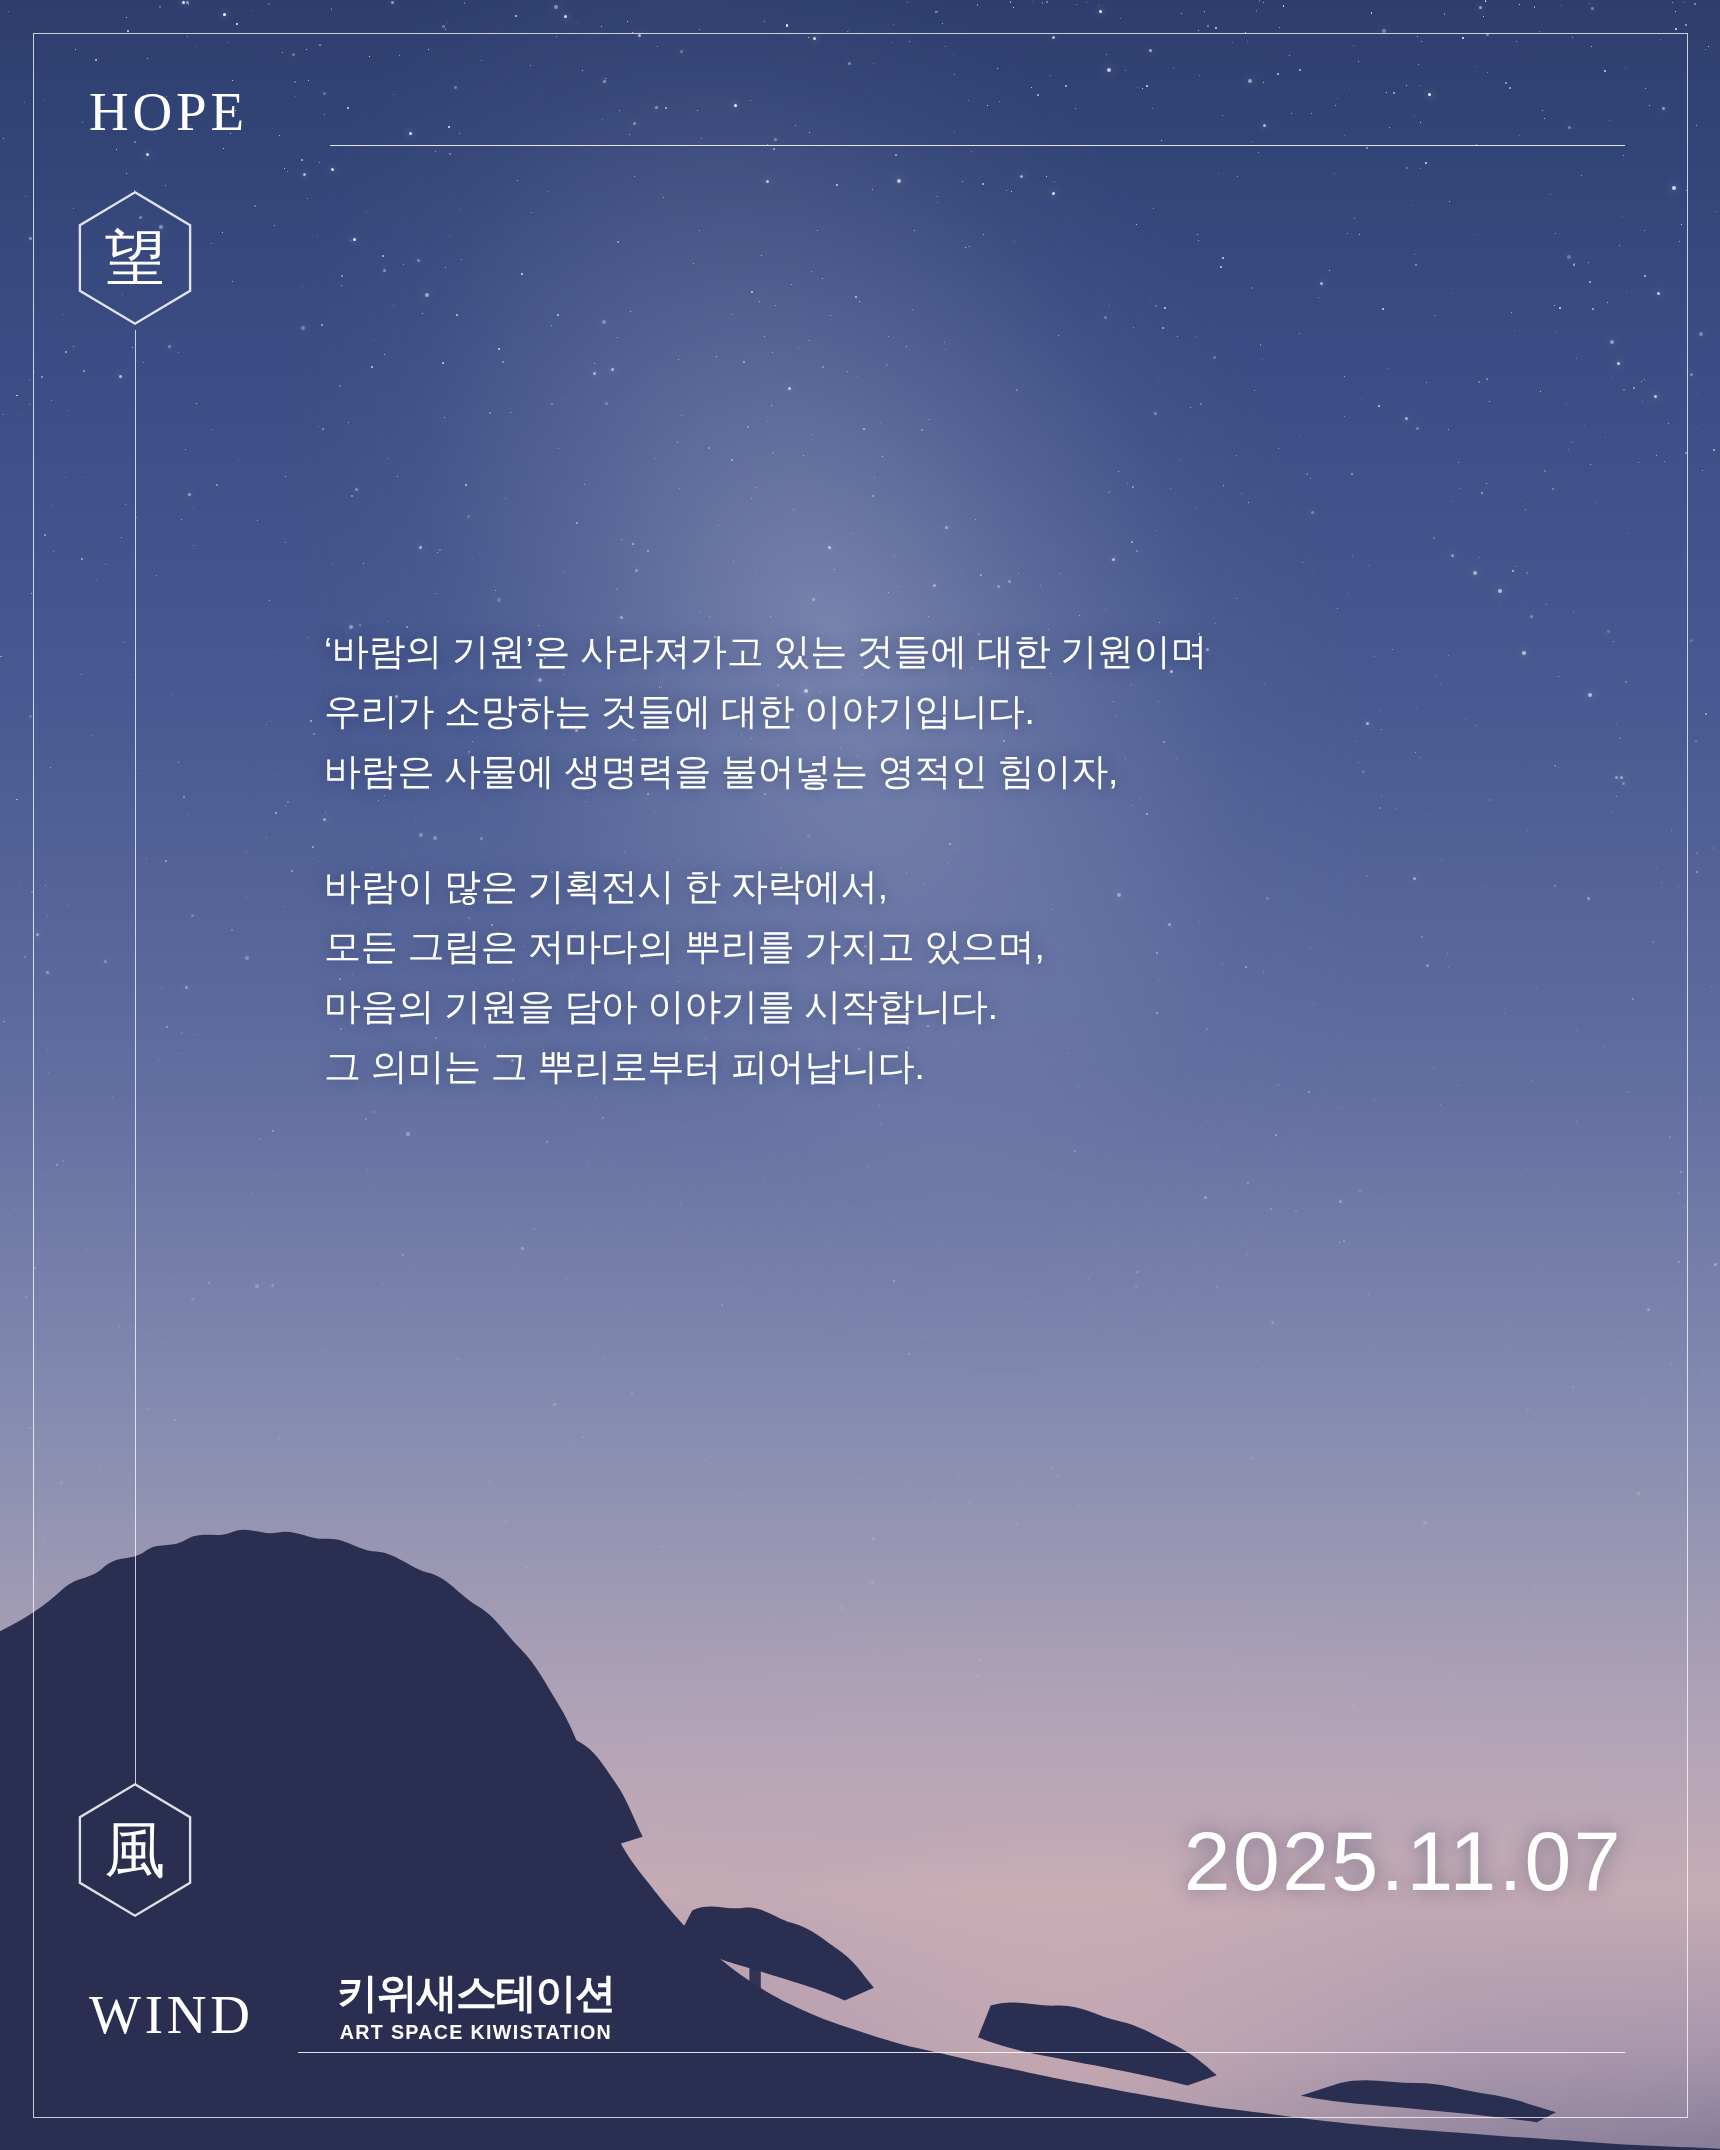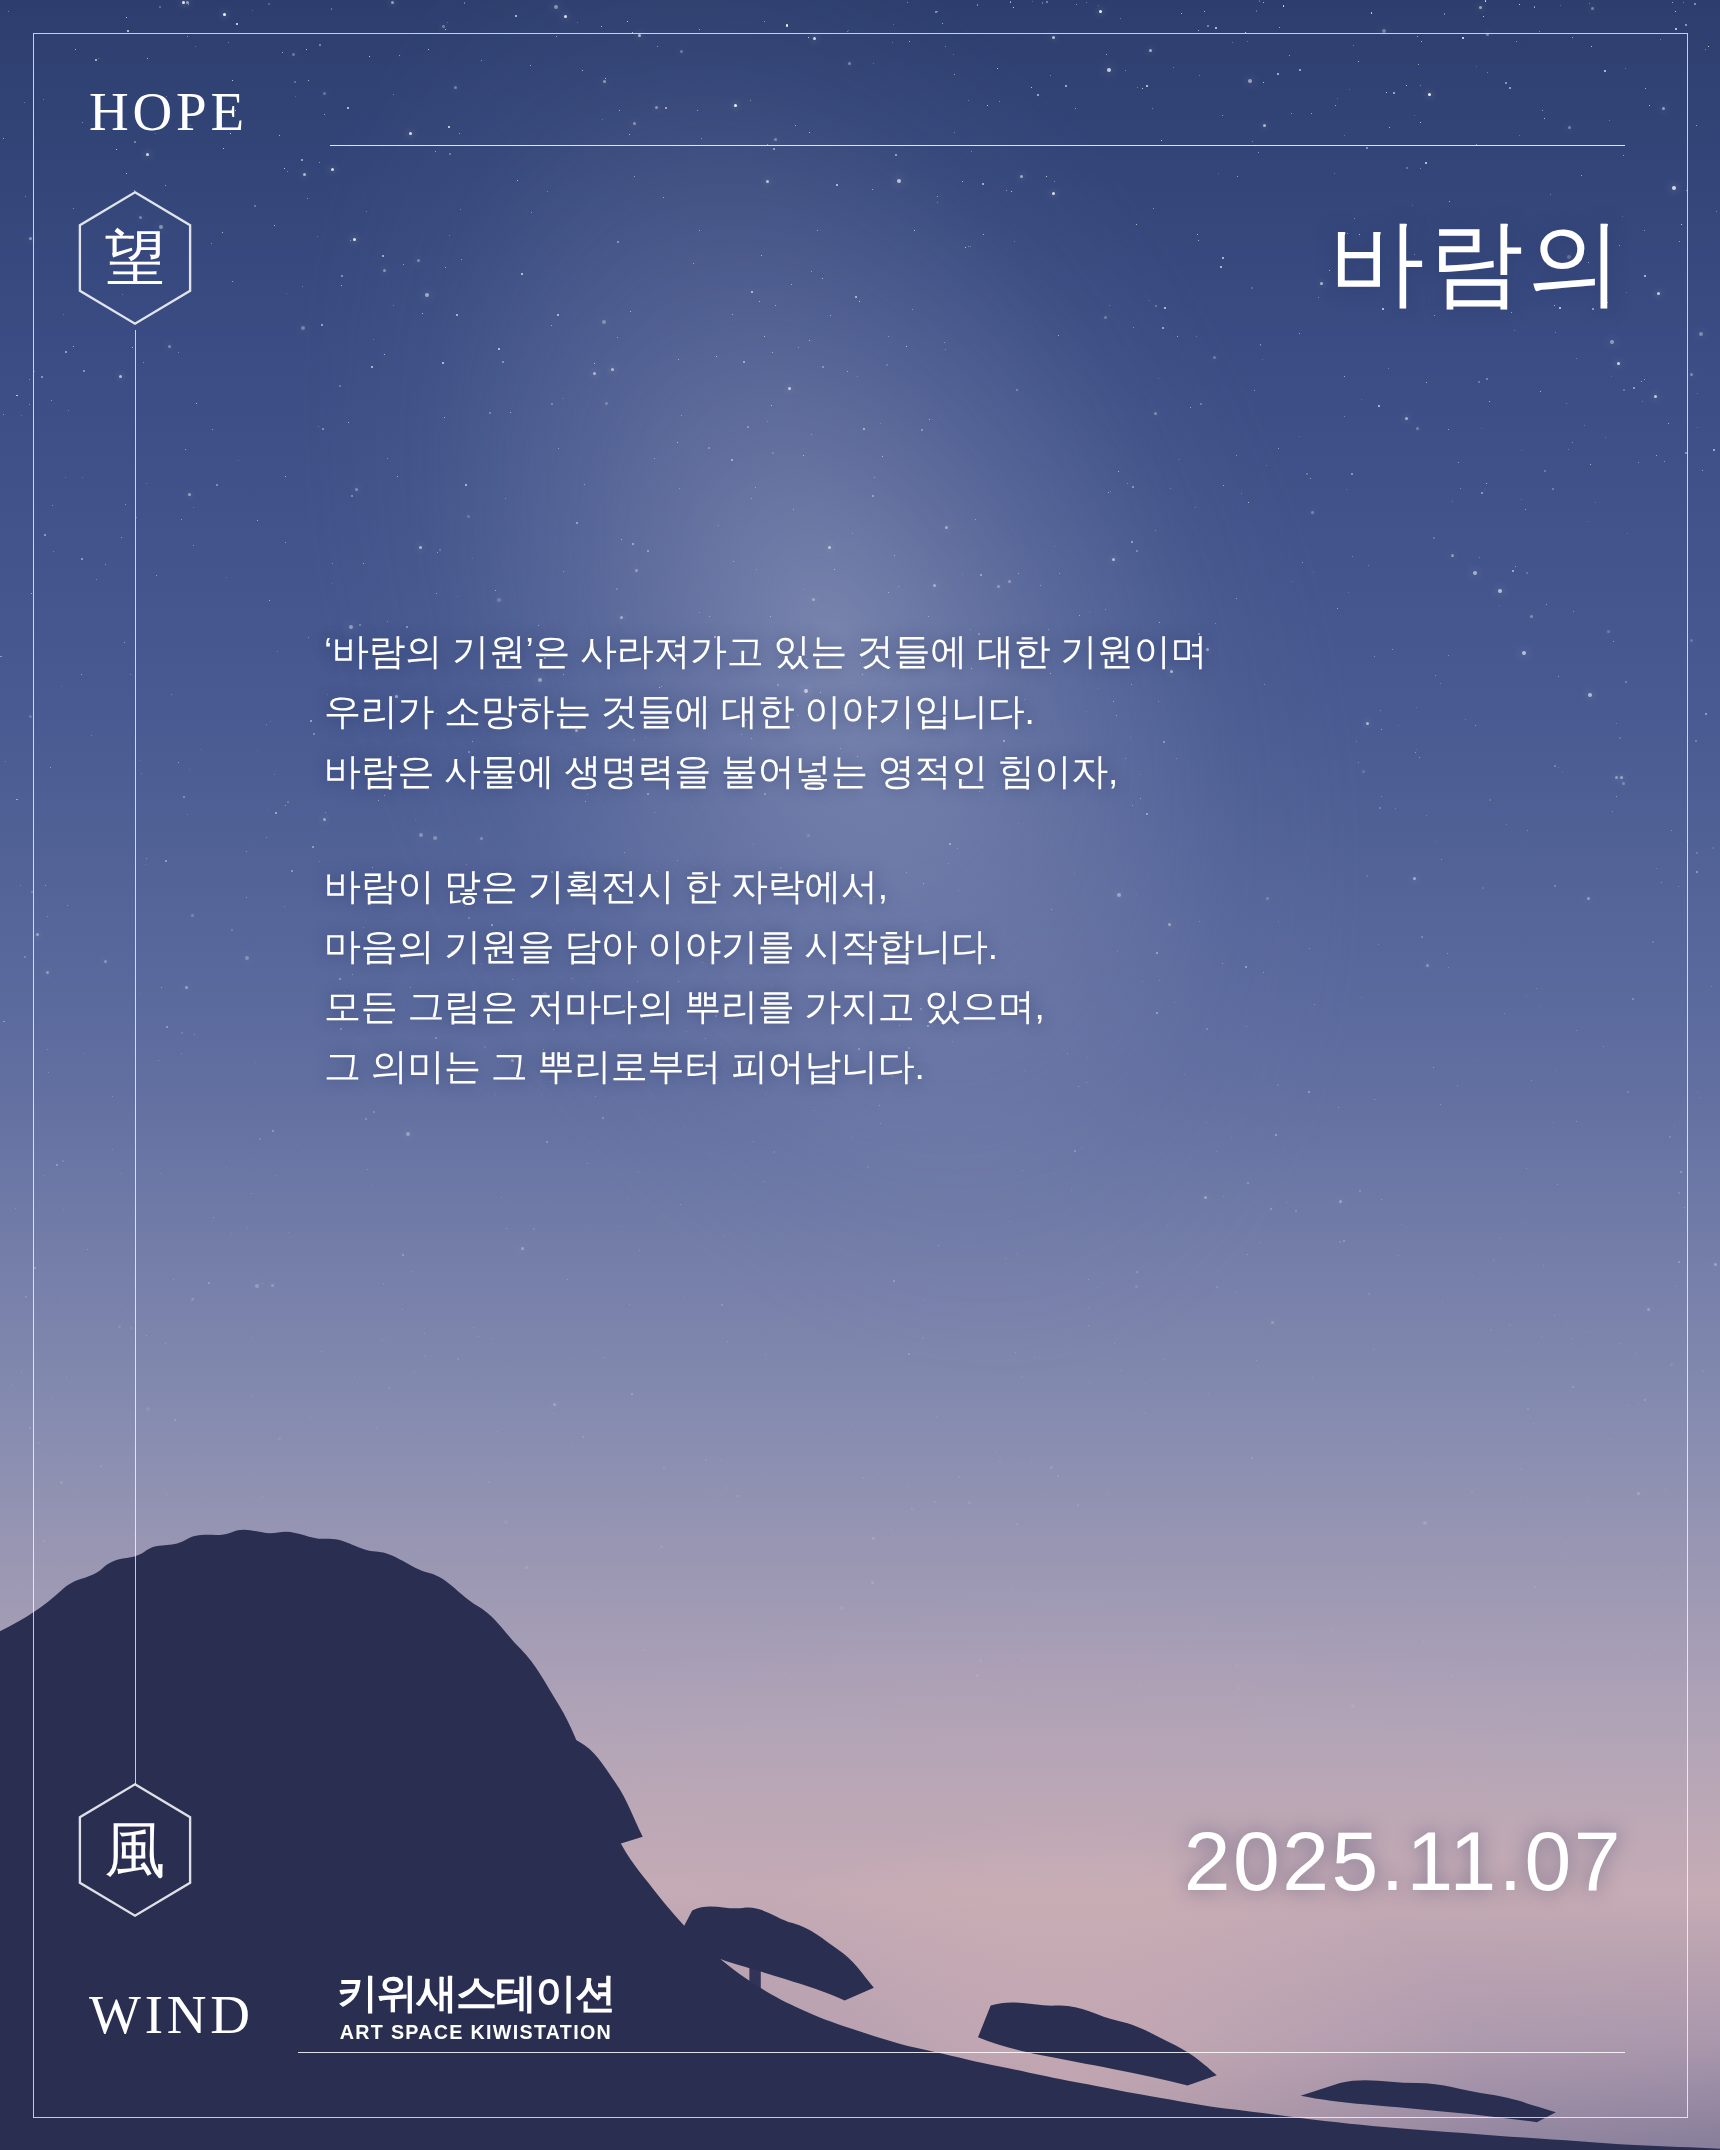"바람의" div.title { html: <div>바람의</div> -> none }
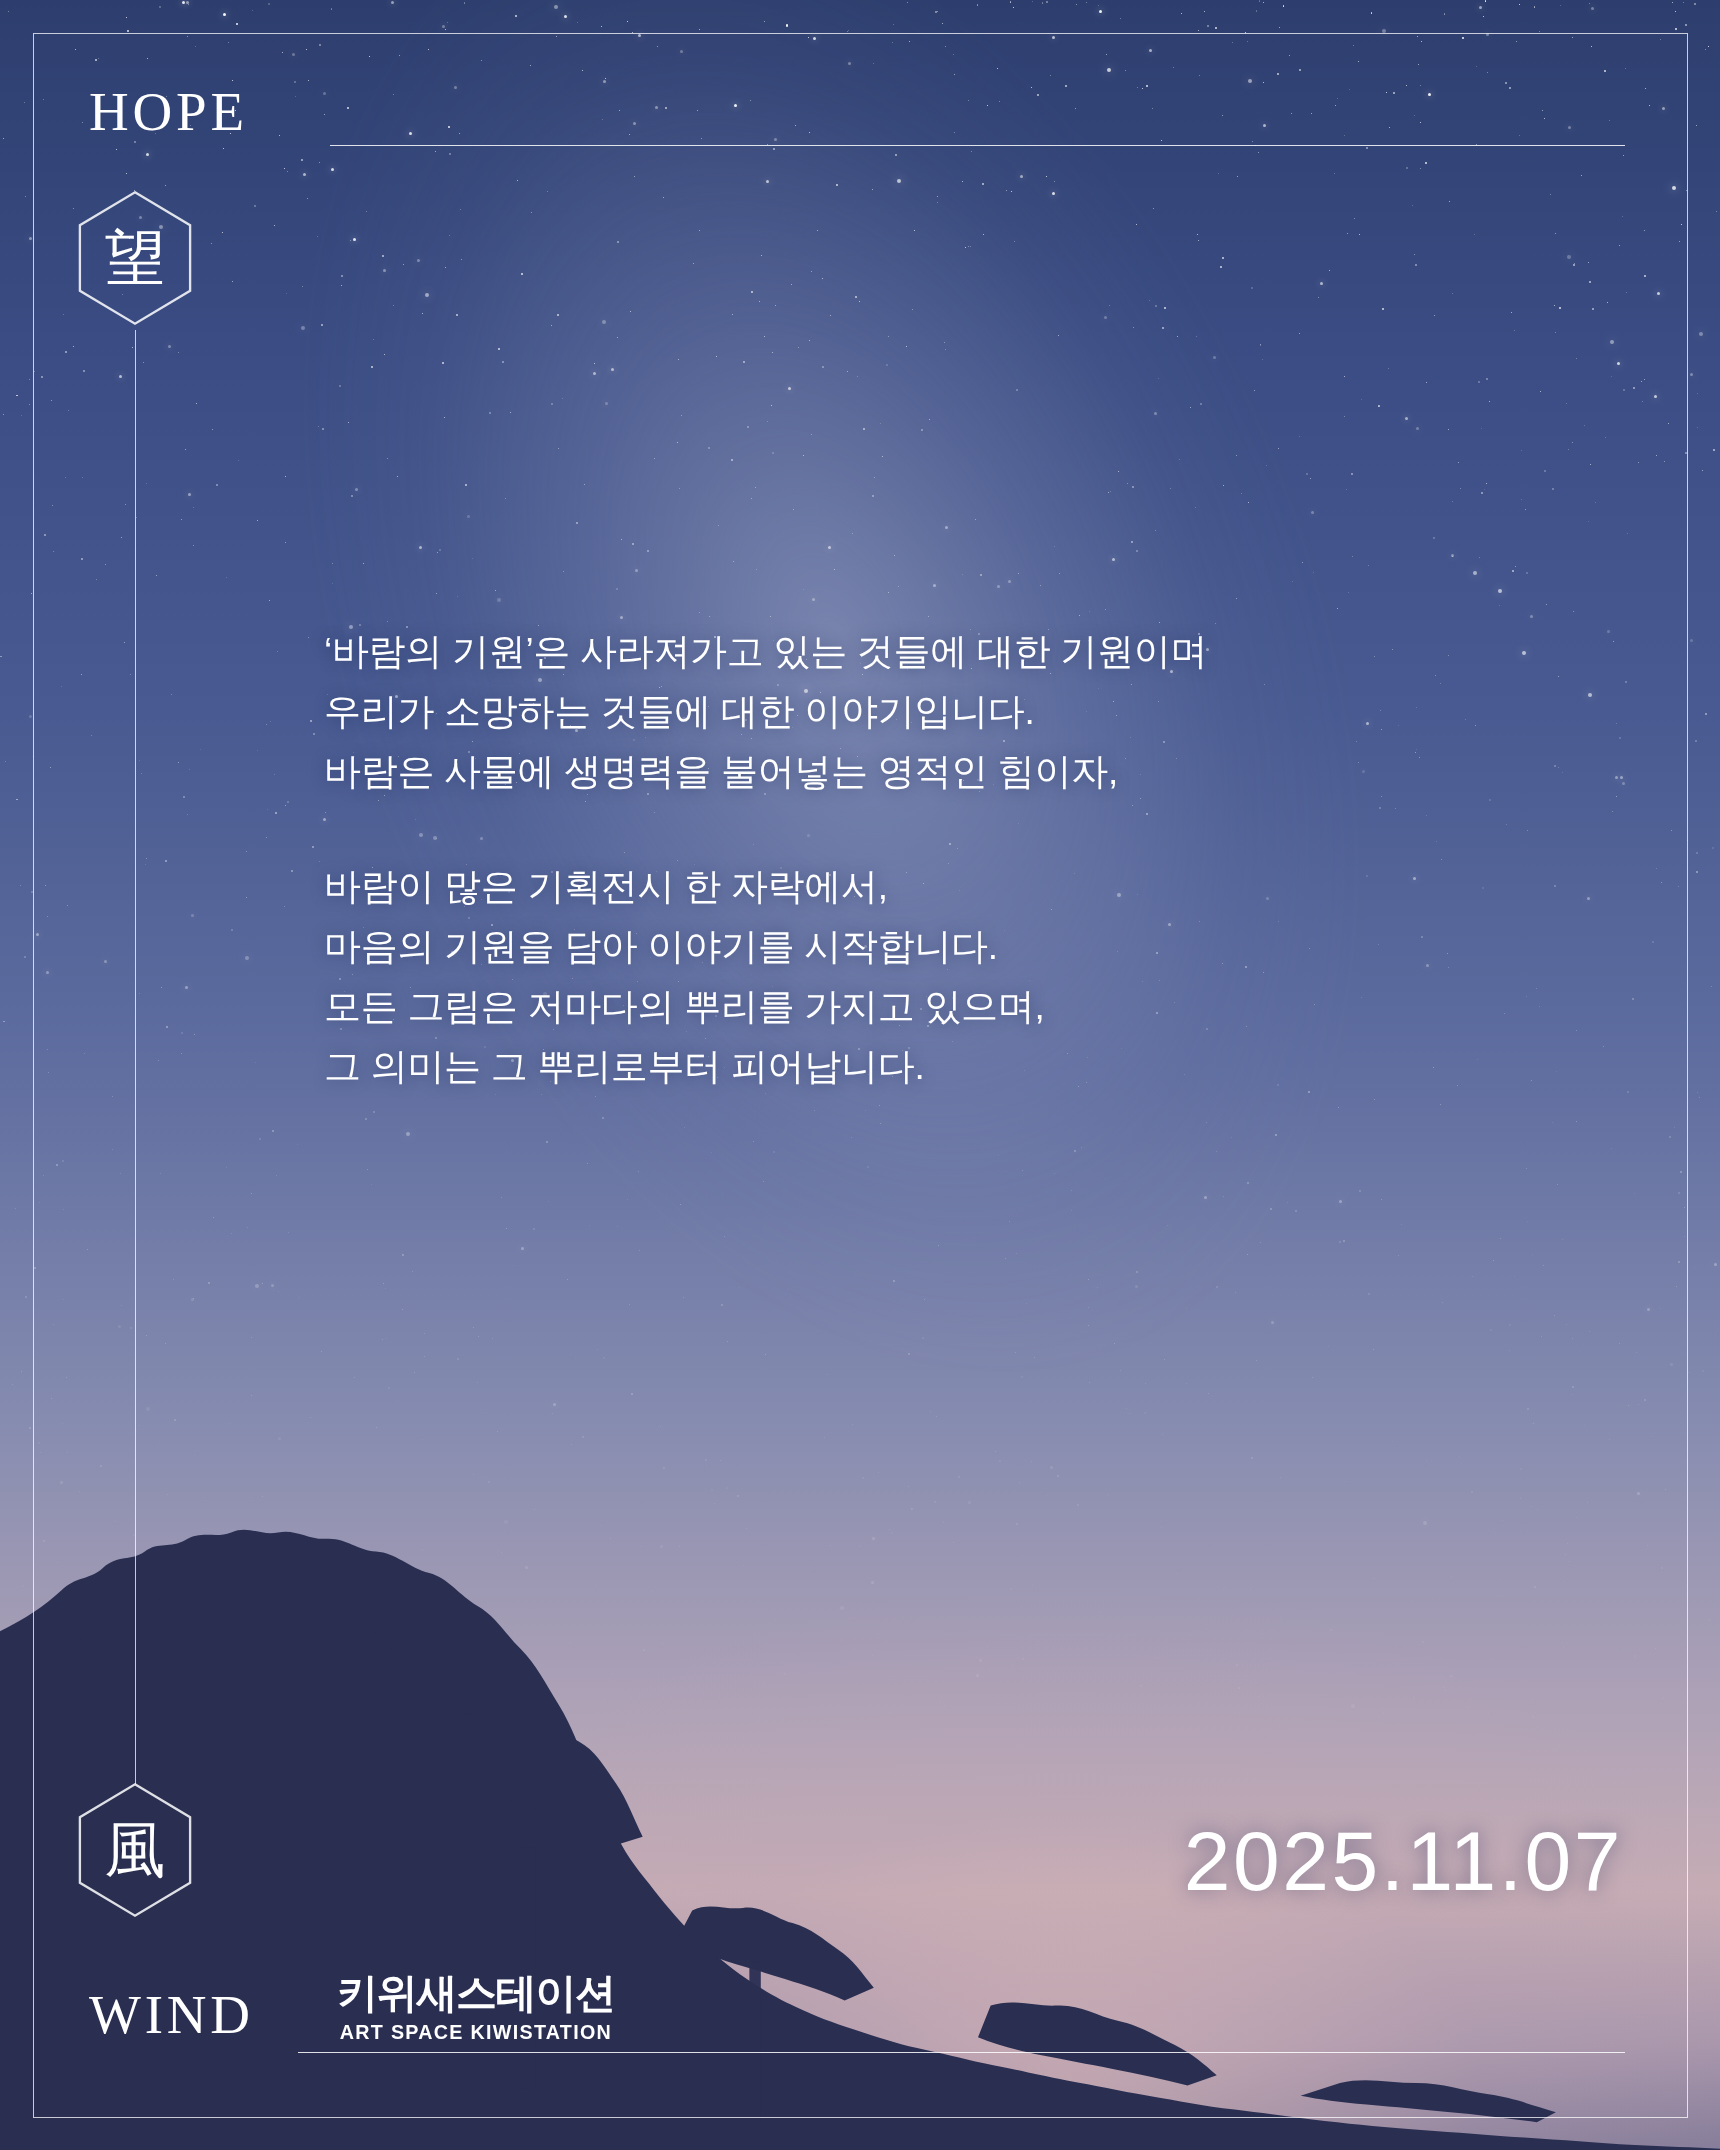"마음의 기원을 담아 이야기를 시작합니다." p { order: before "모든 그림은 저마다의 뿌리를 가지고" -> after "모든 그림은 저마다의 뿌리를 가지고" }
